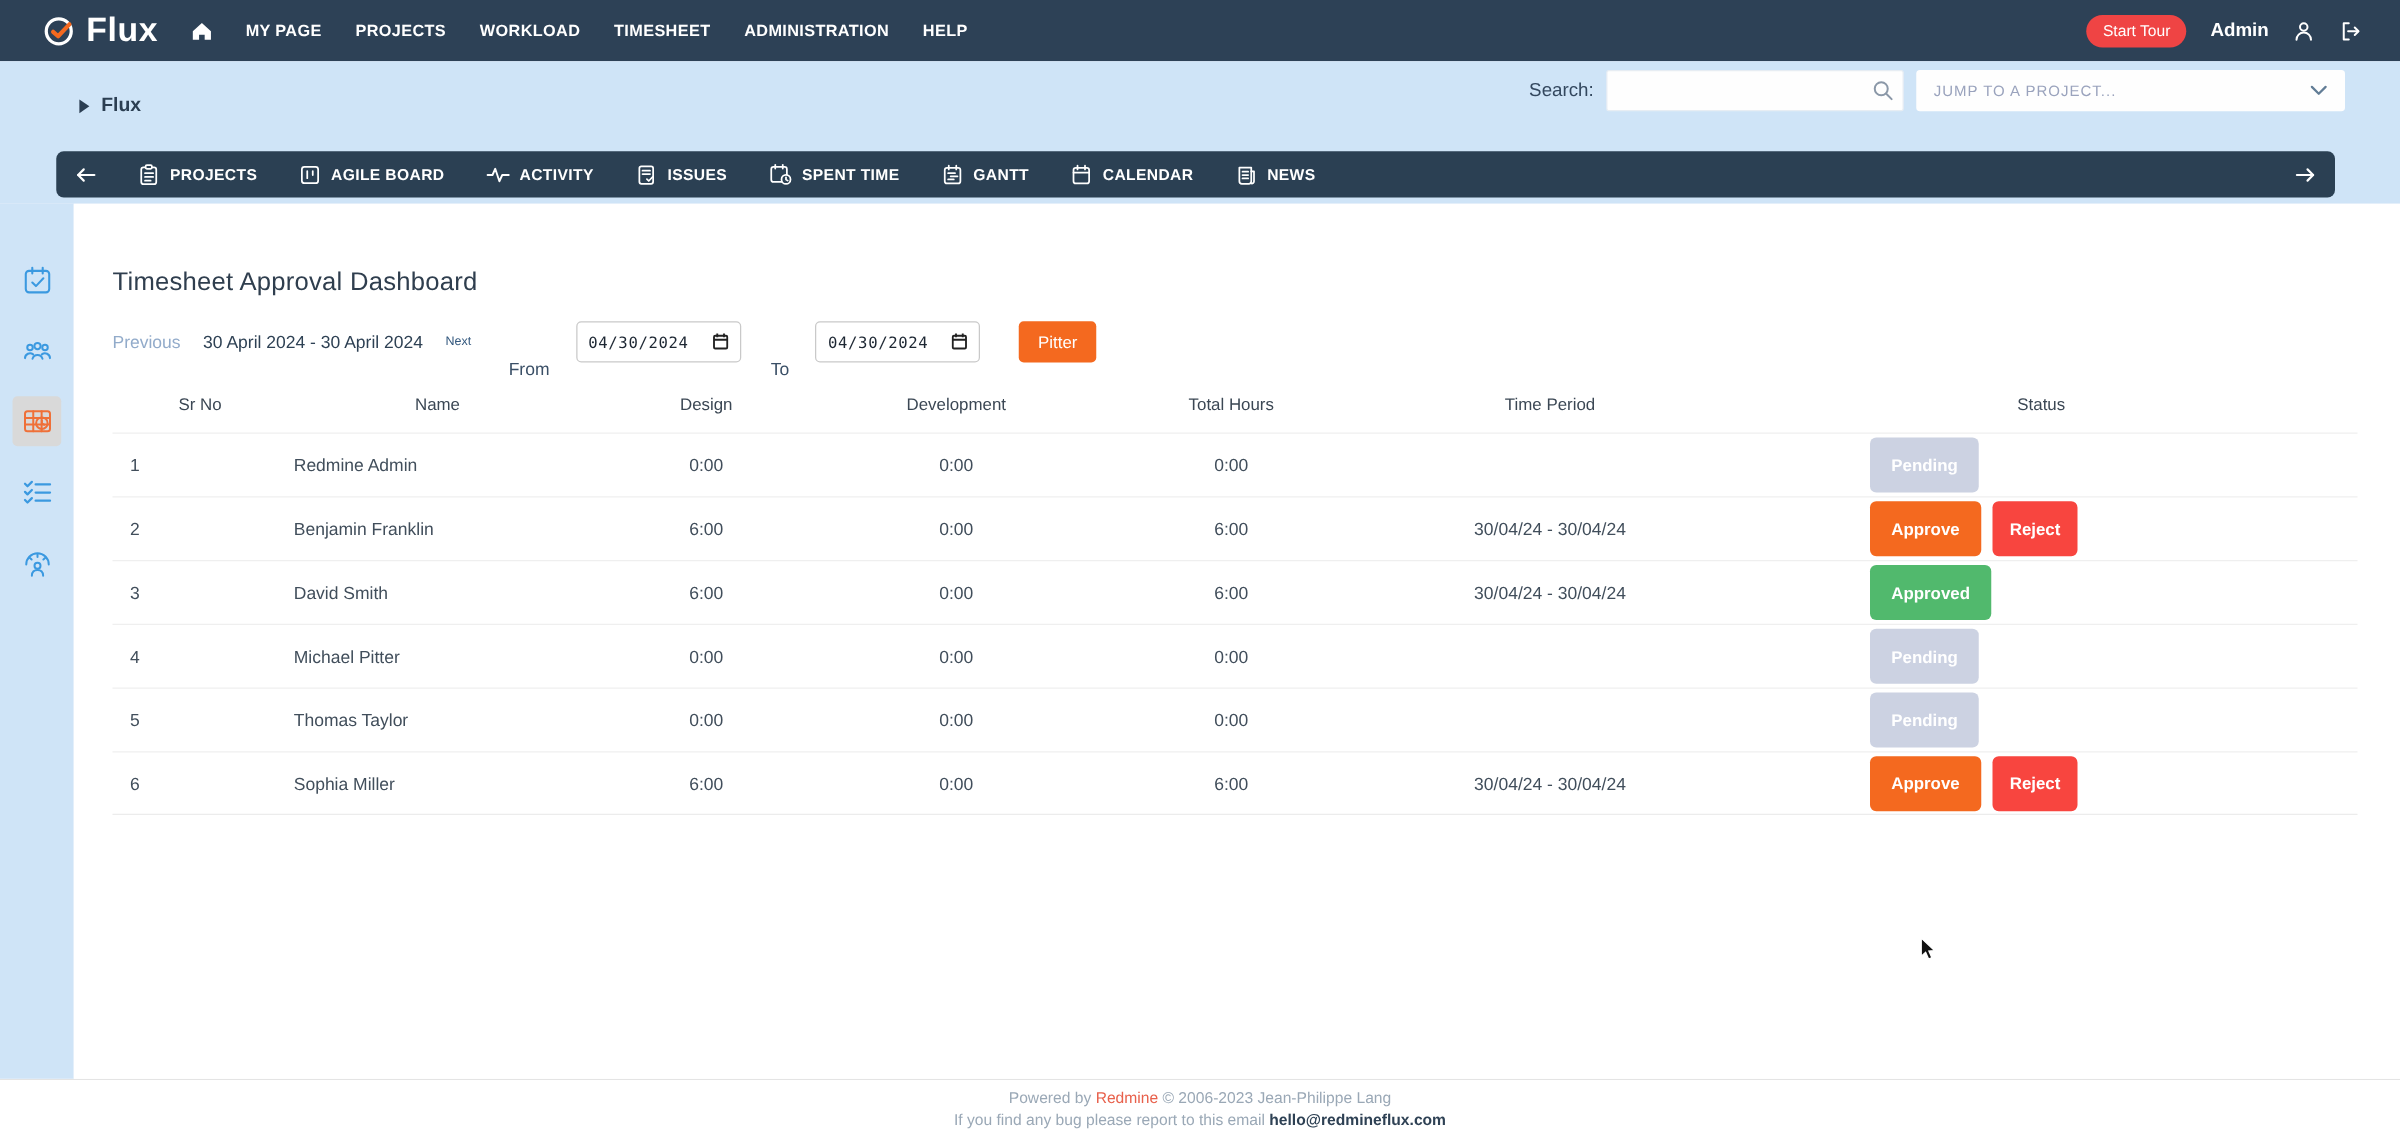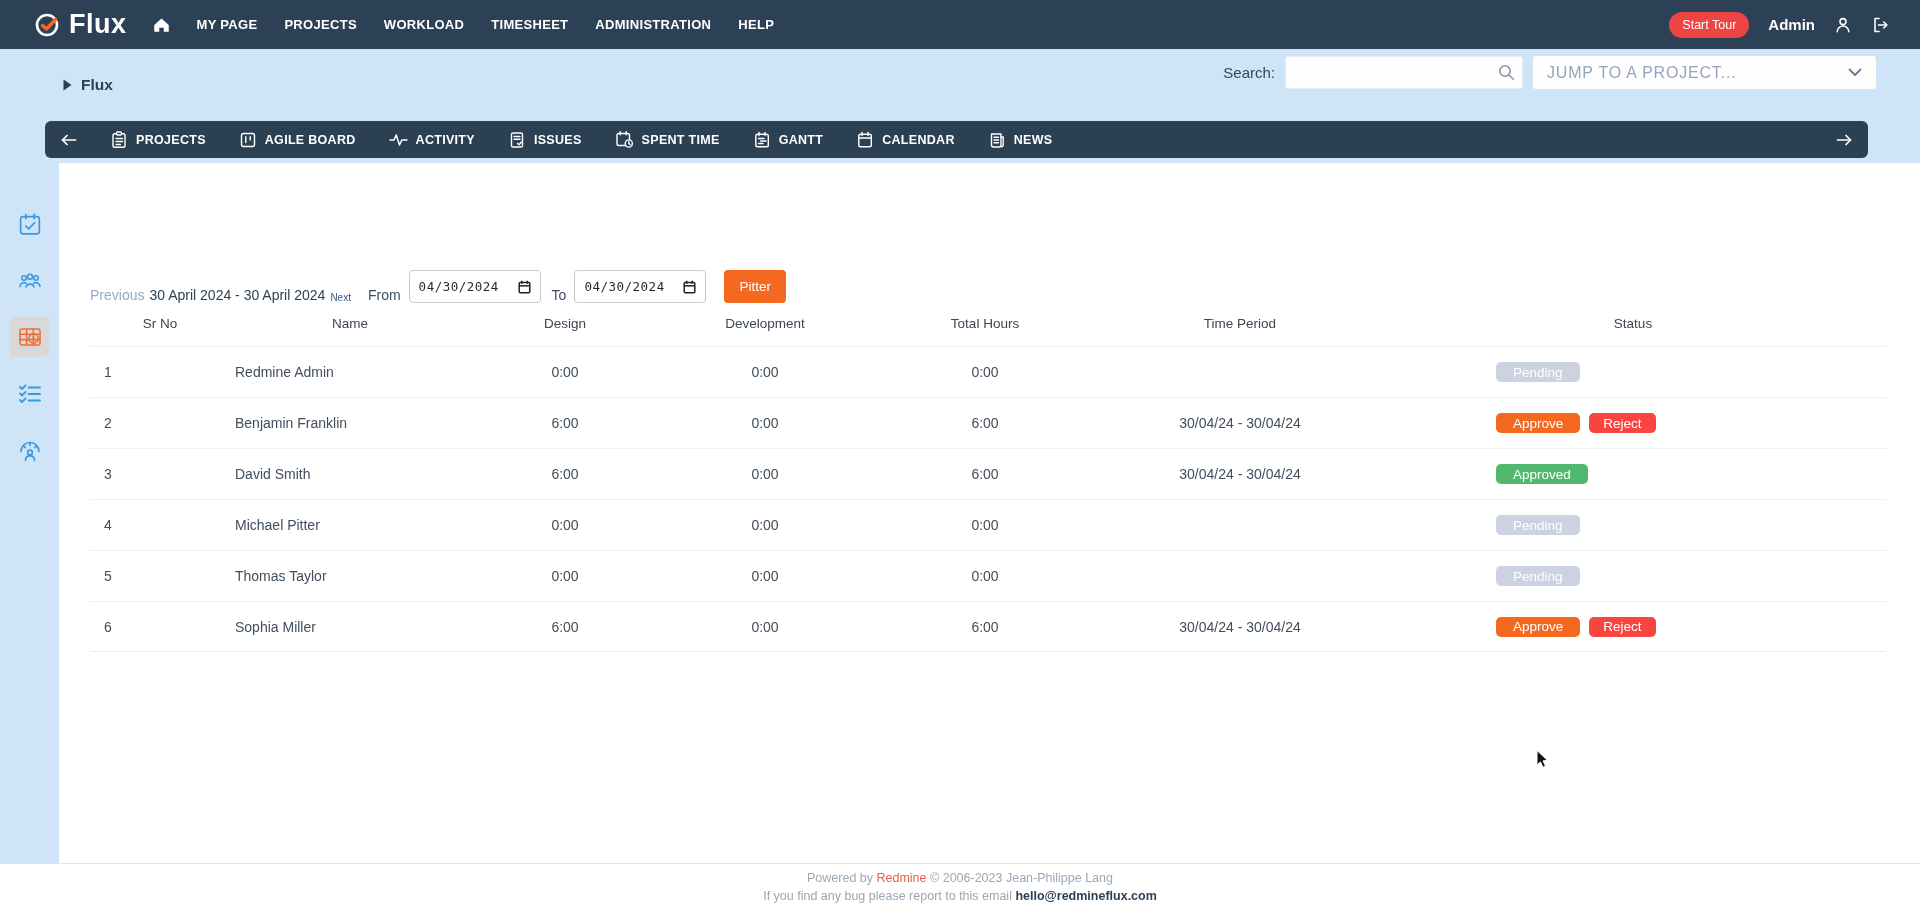"JUMP TO A PROJECT..." .jump-text { font-size: 16px -> 12px }
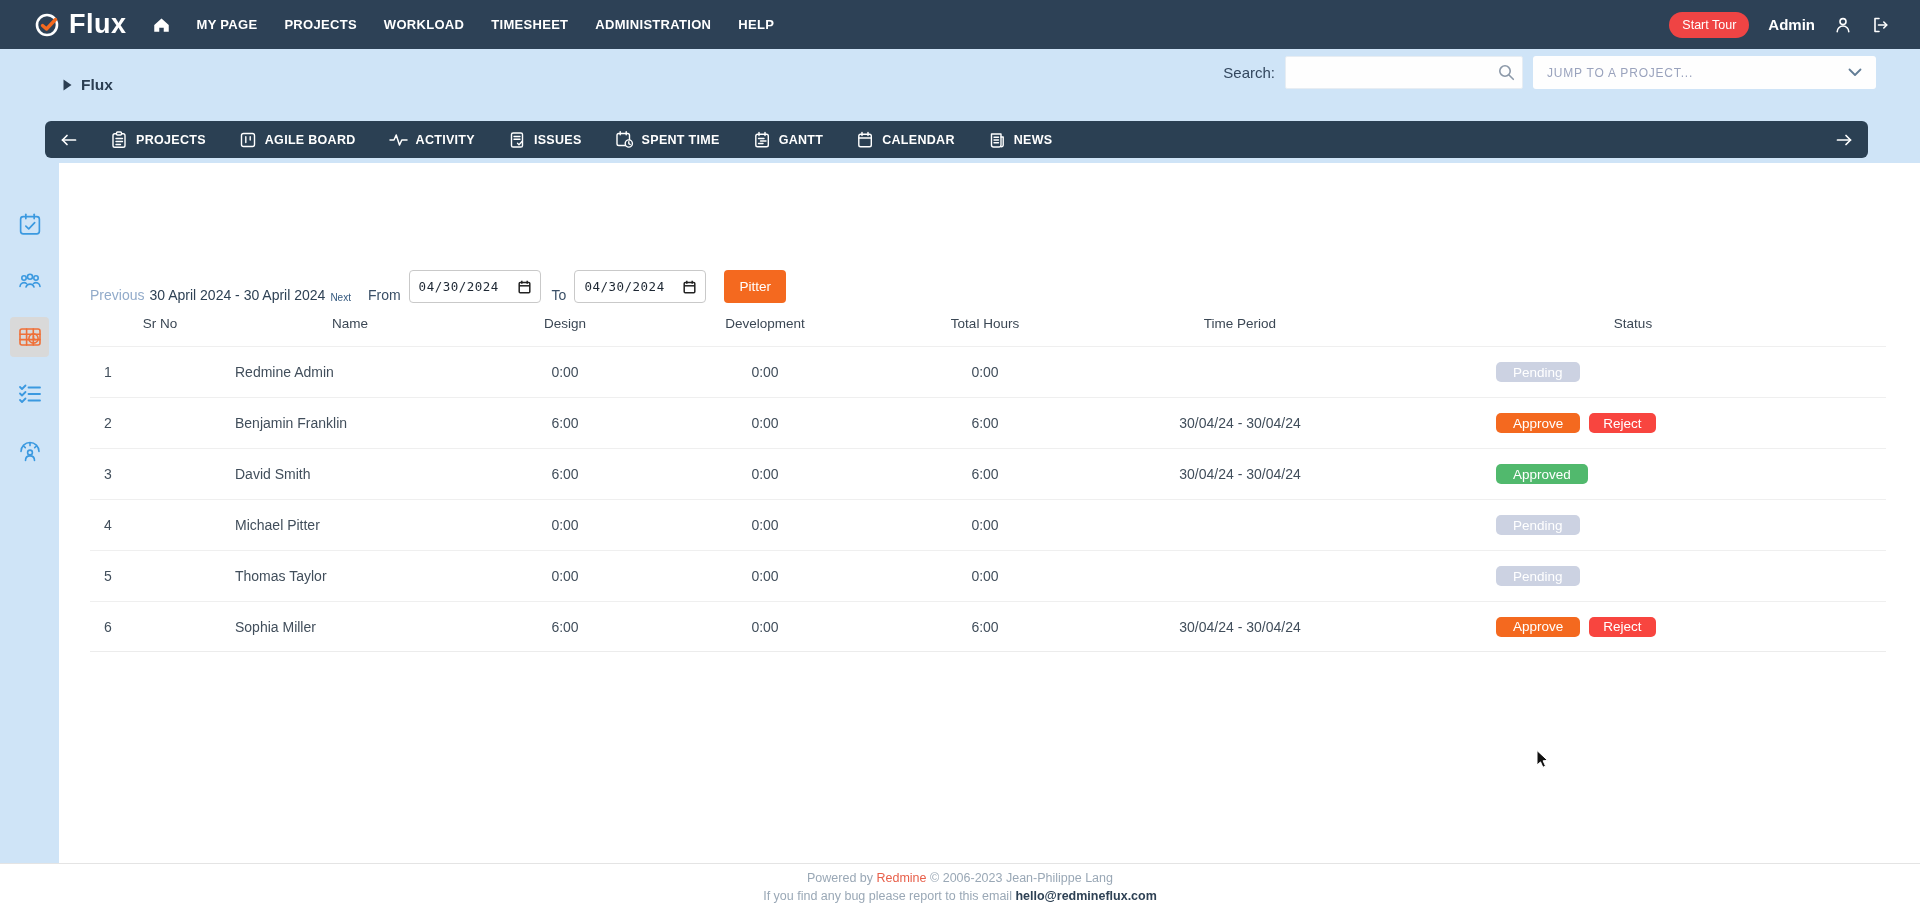"Timesheet Approval Dashboard" div.page-title { html: none -> <div>Timesheet Approval Dashboard</div> }
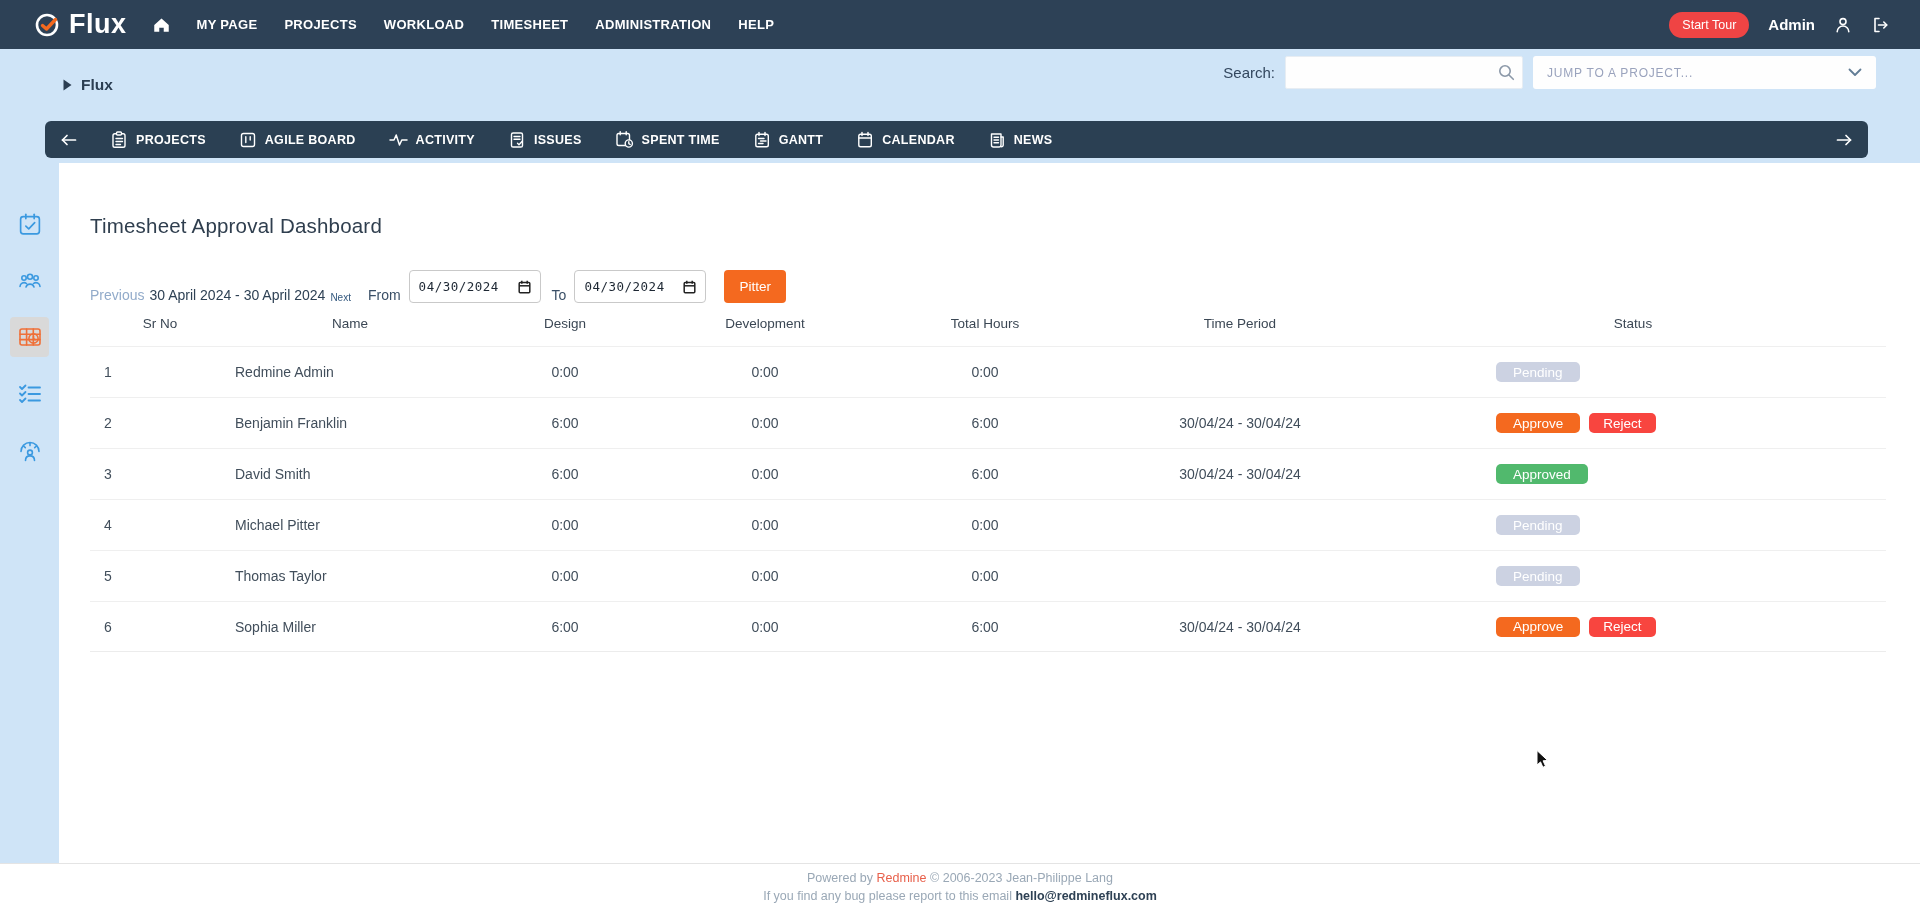"Previous" .controls { align-items: flex-end -> center; gap: none -> 13px }
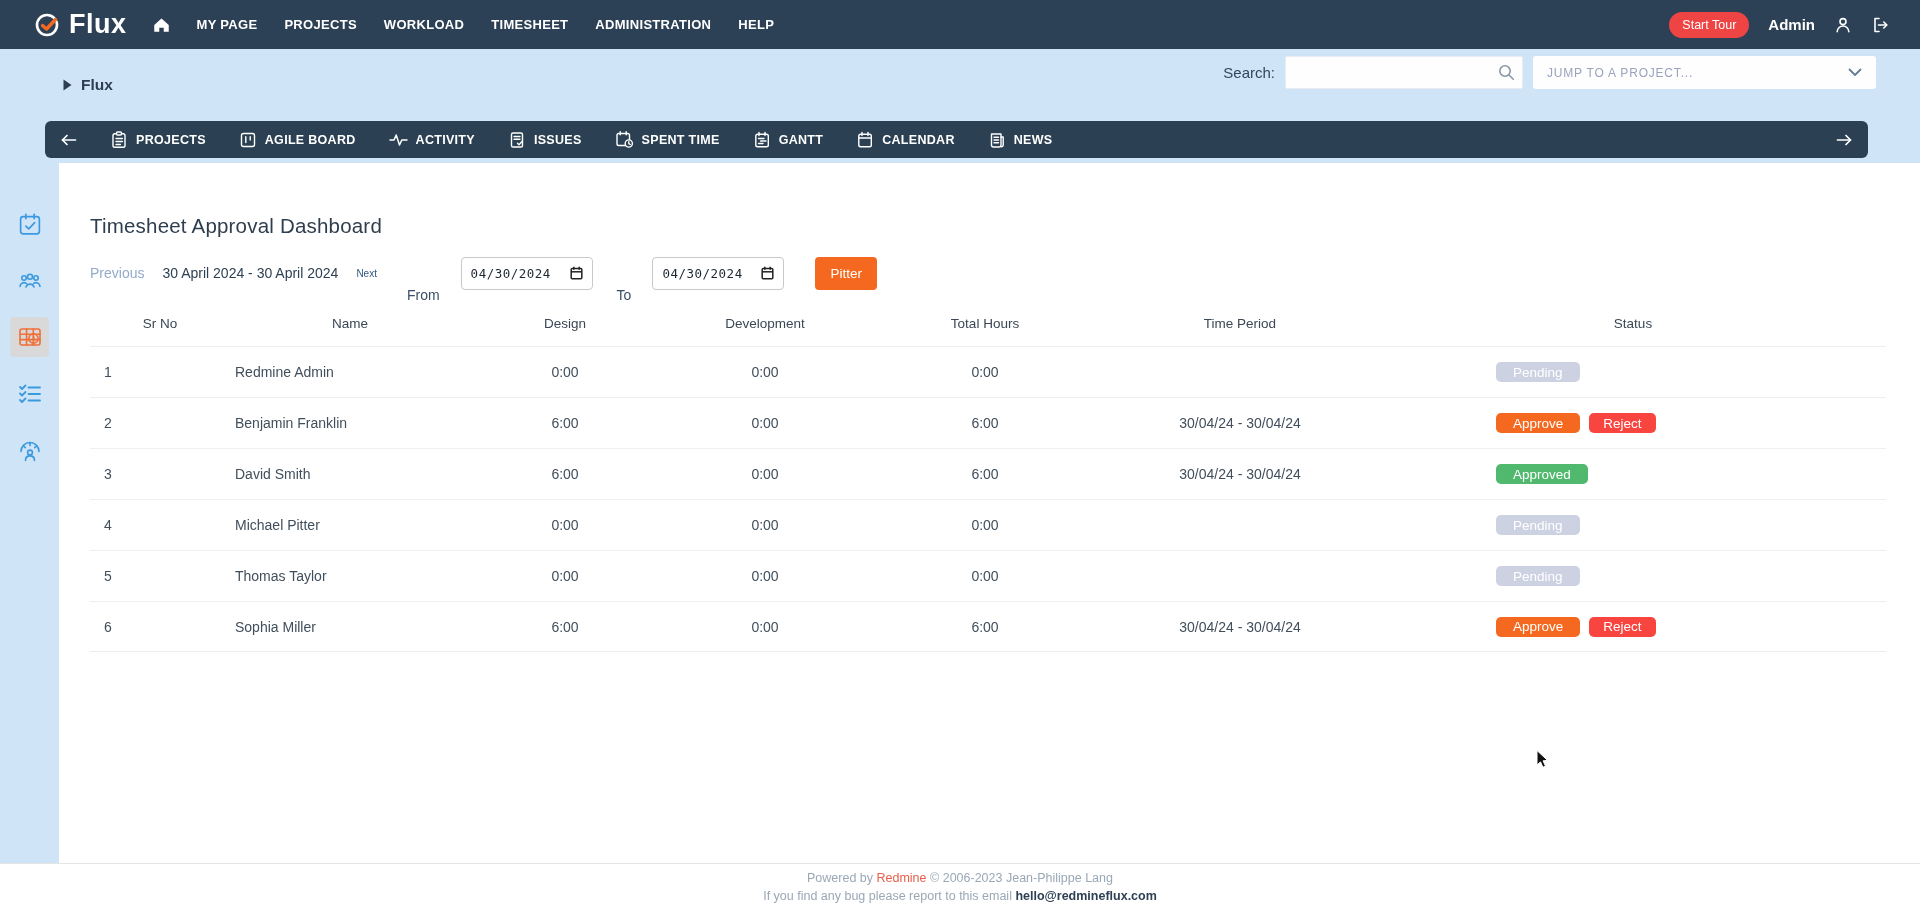"Pending" .btn { font-weight: 400 -> 700; height: 20px -> 44px }
